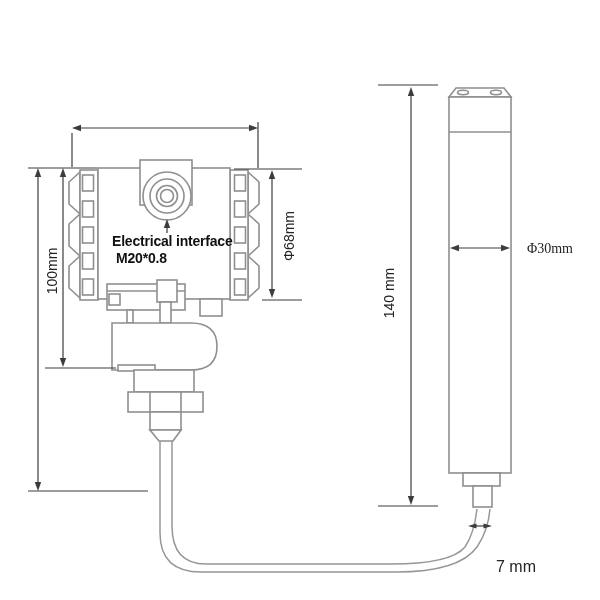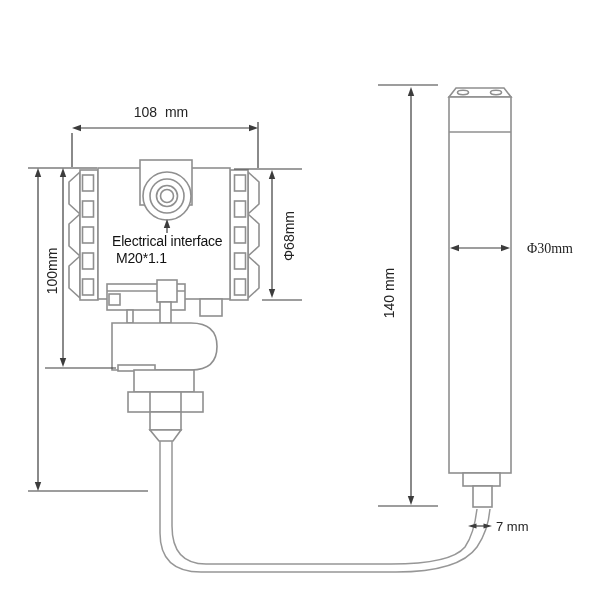"108 mm" div.lbl { html: <div>108 mm</div> -> none }
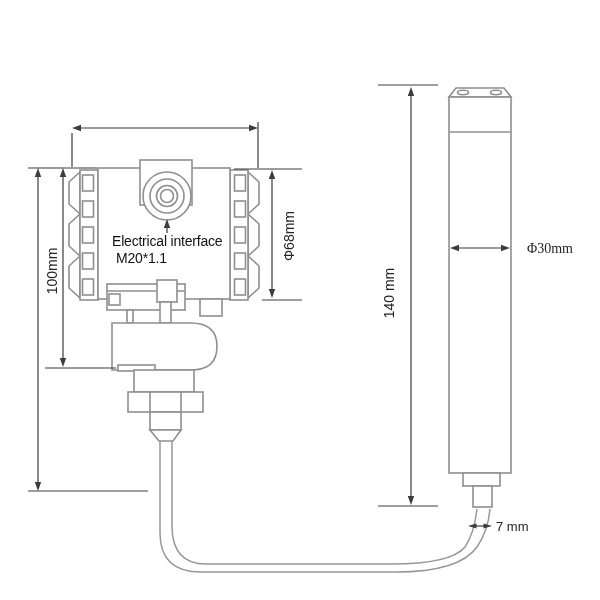"Electrical interface" .lbl.bold { font-weight: normal -> bold }
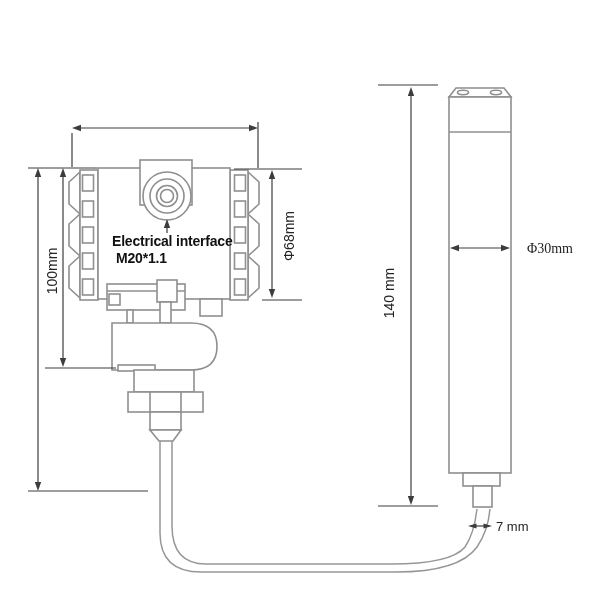"M20*1.1" div.lbl { text: 1.1 -> 0.8 }
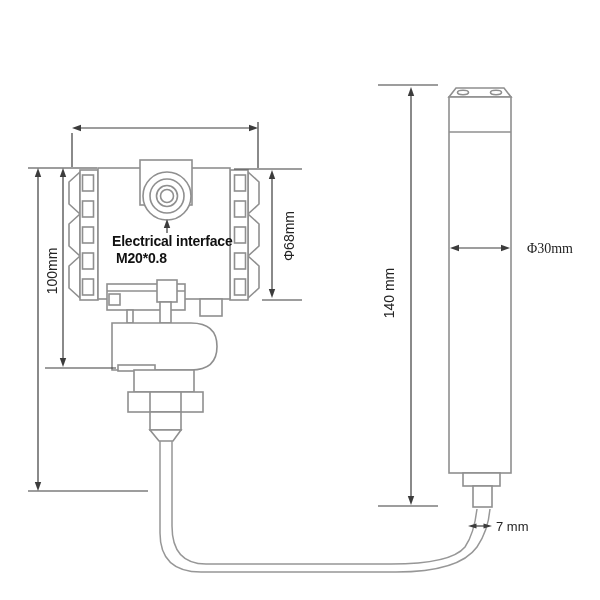"7 mm" .lbl.small { font-size: 13px -> 16px; margin-top: none -> 40px }
